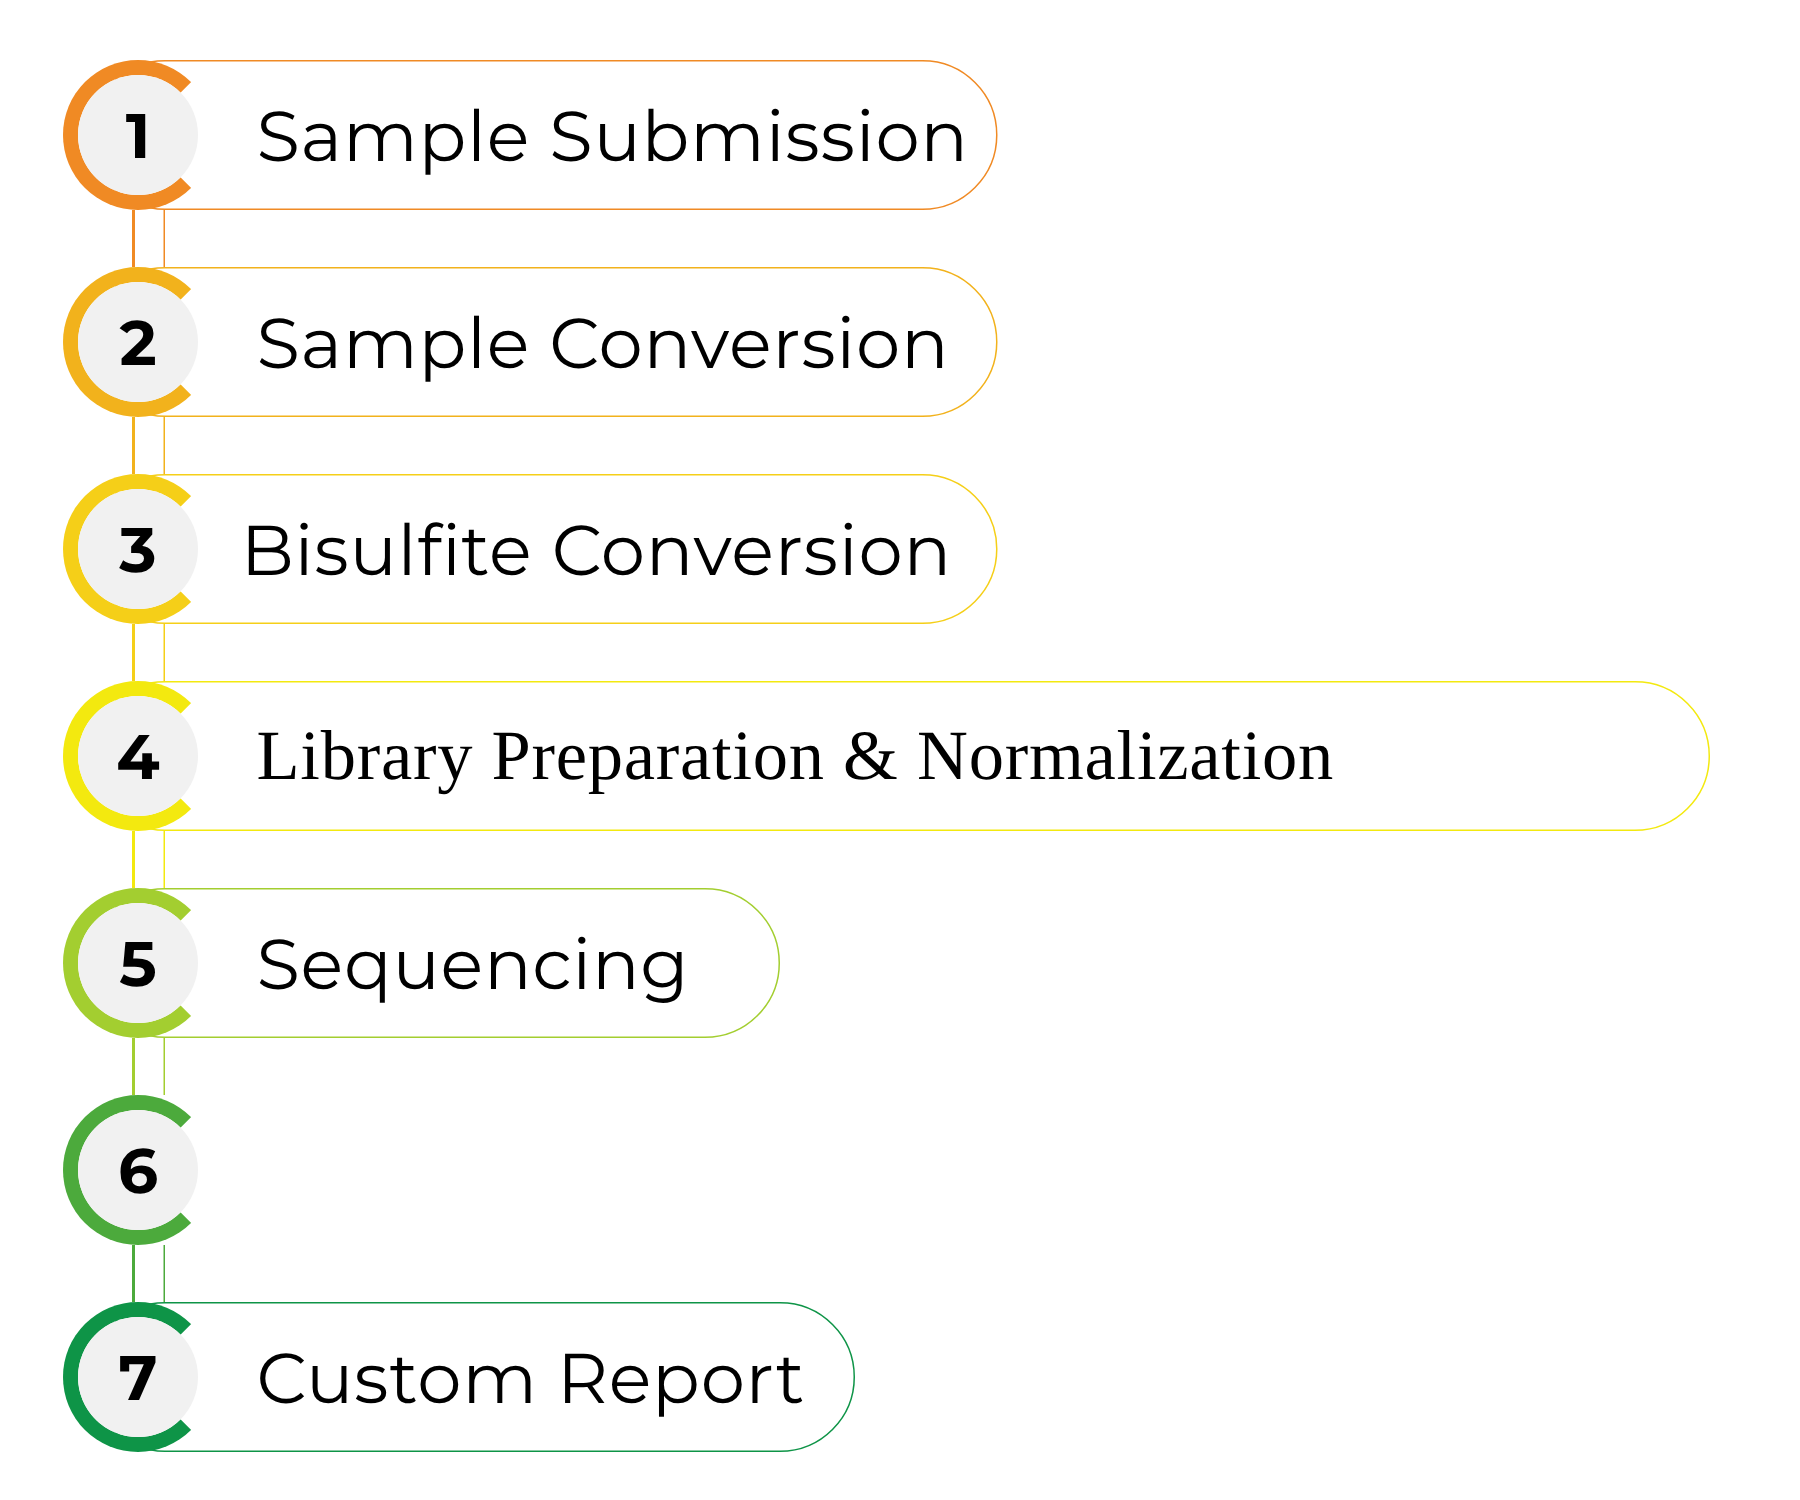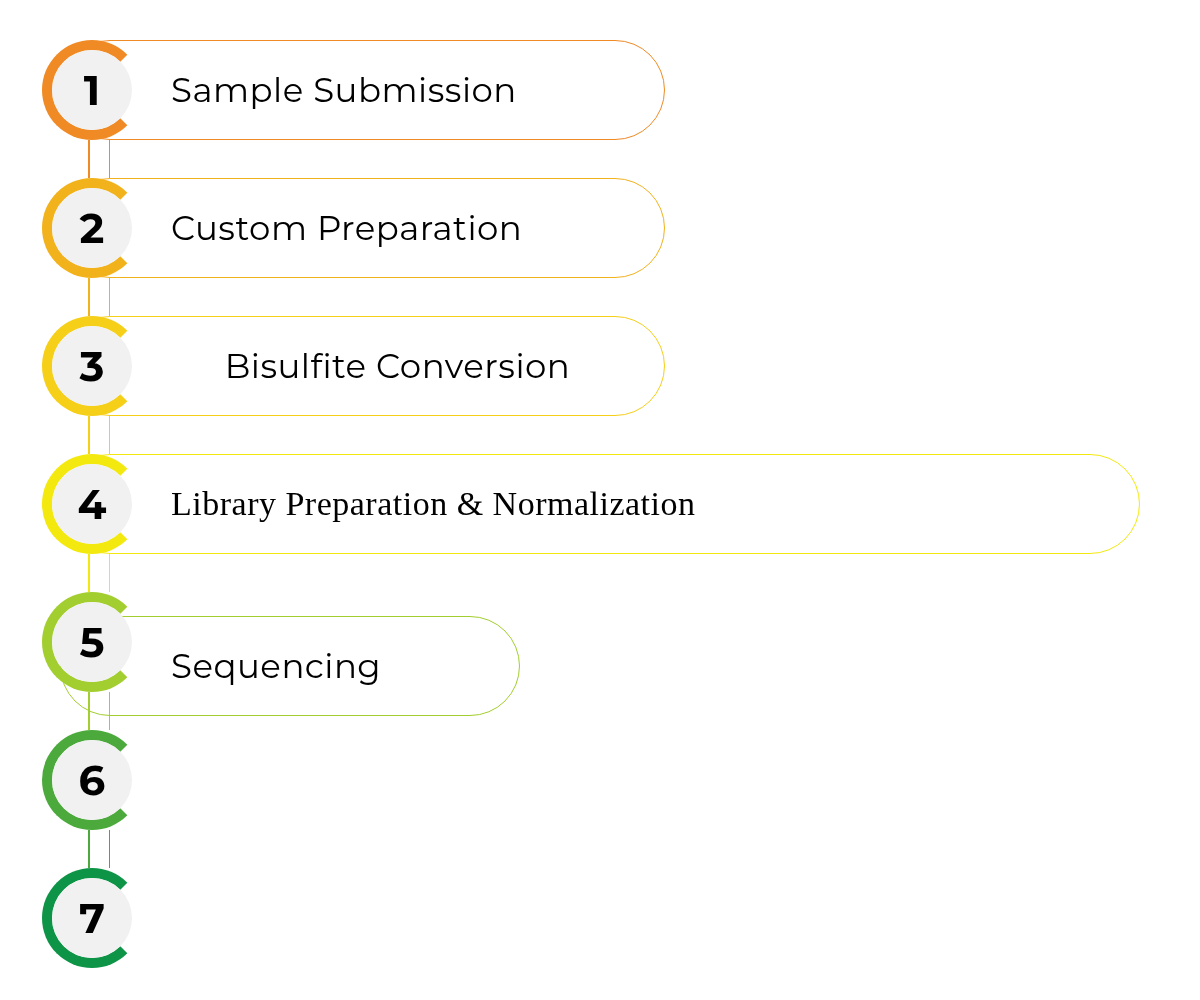"Sample Submission" .capsule span.label { font-size: 34px -> 47px }
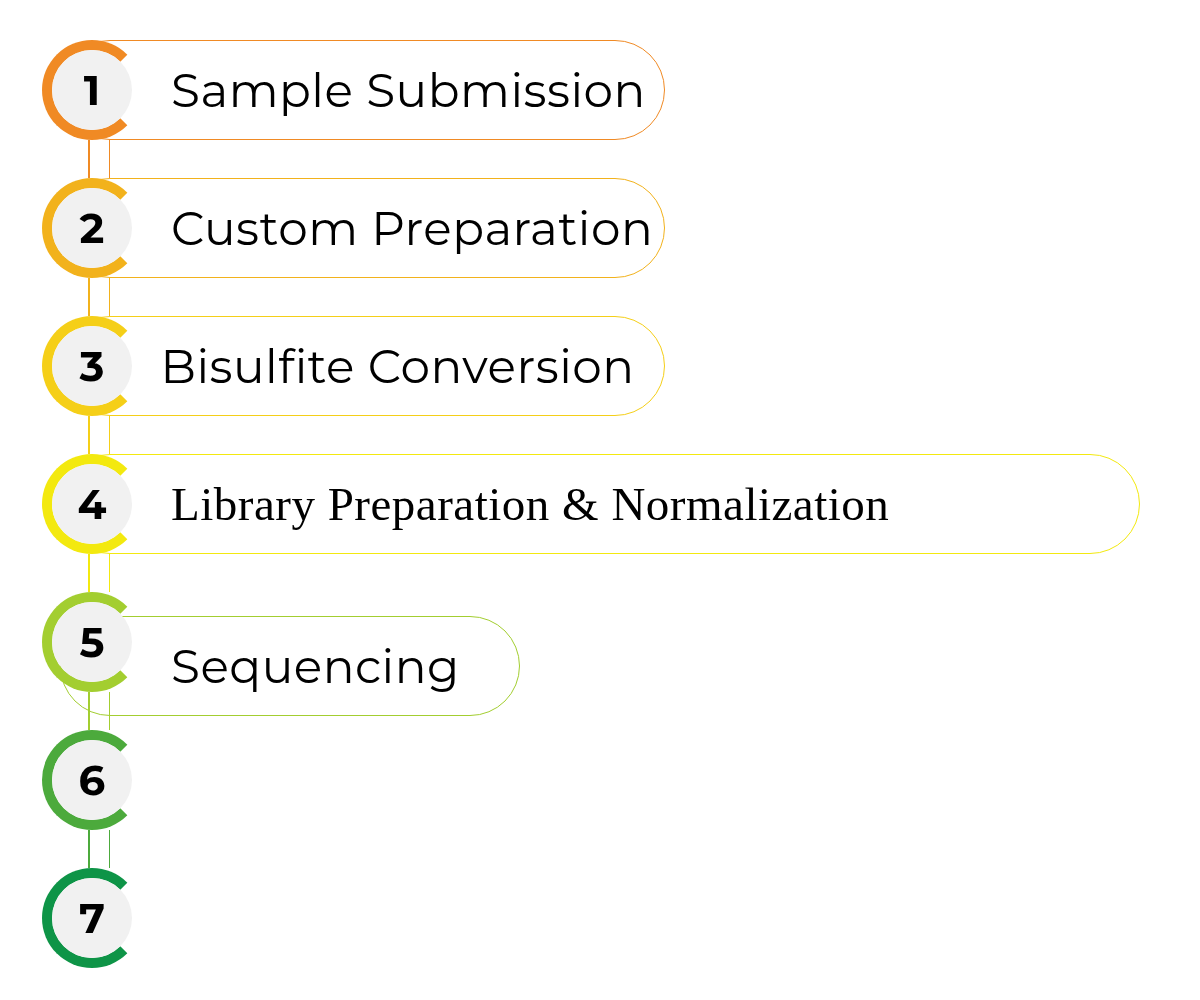"Custom Preparation" span.label { text: Custom Preparation -> Sample Conversion }
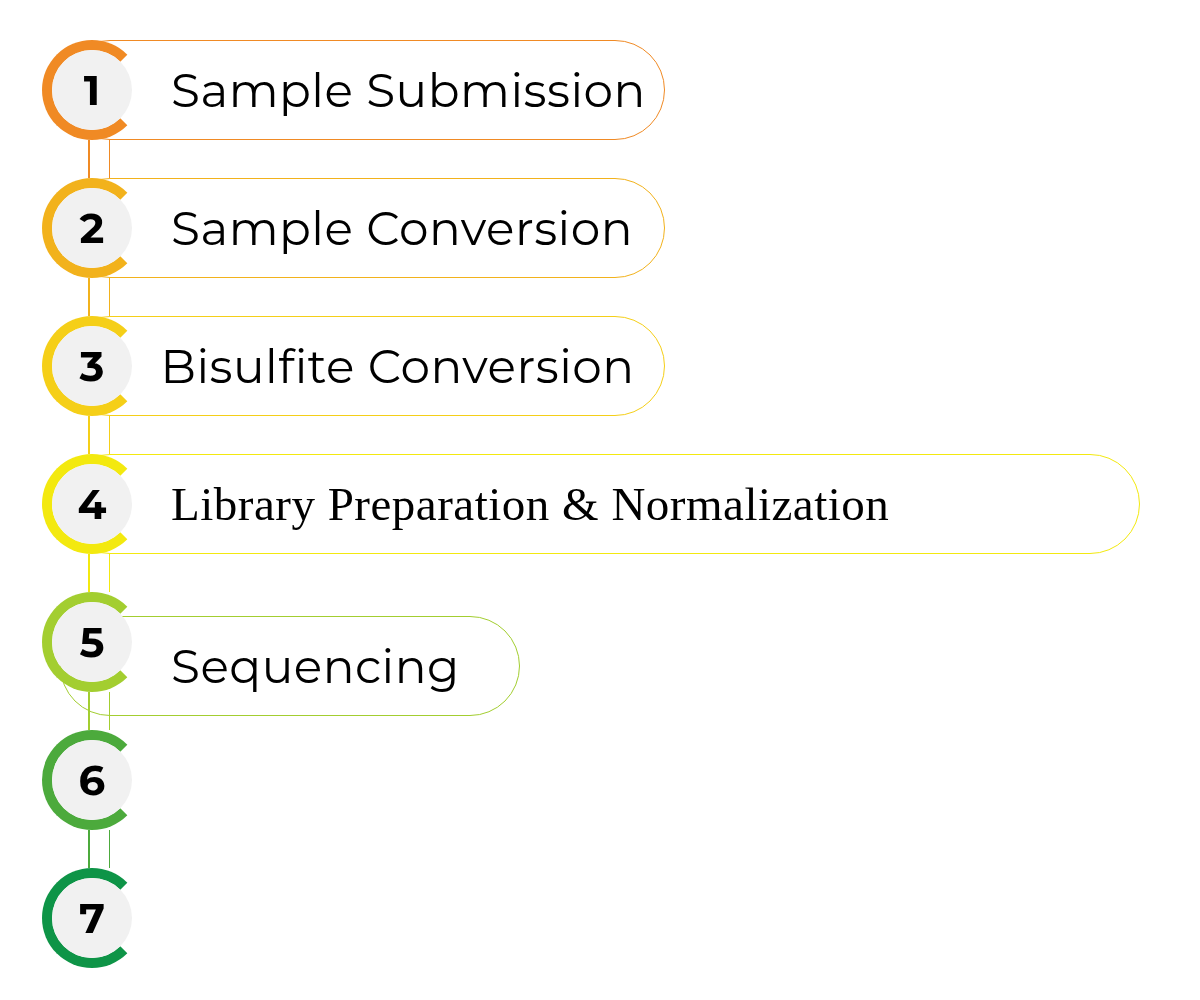"Sequencing" div.capsule { margin-top: 24px -> none }
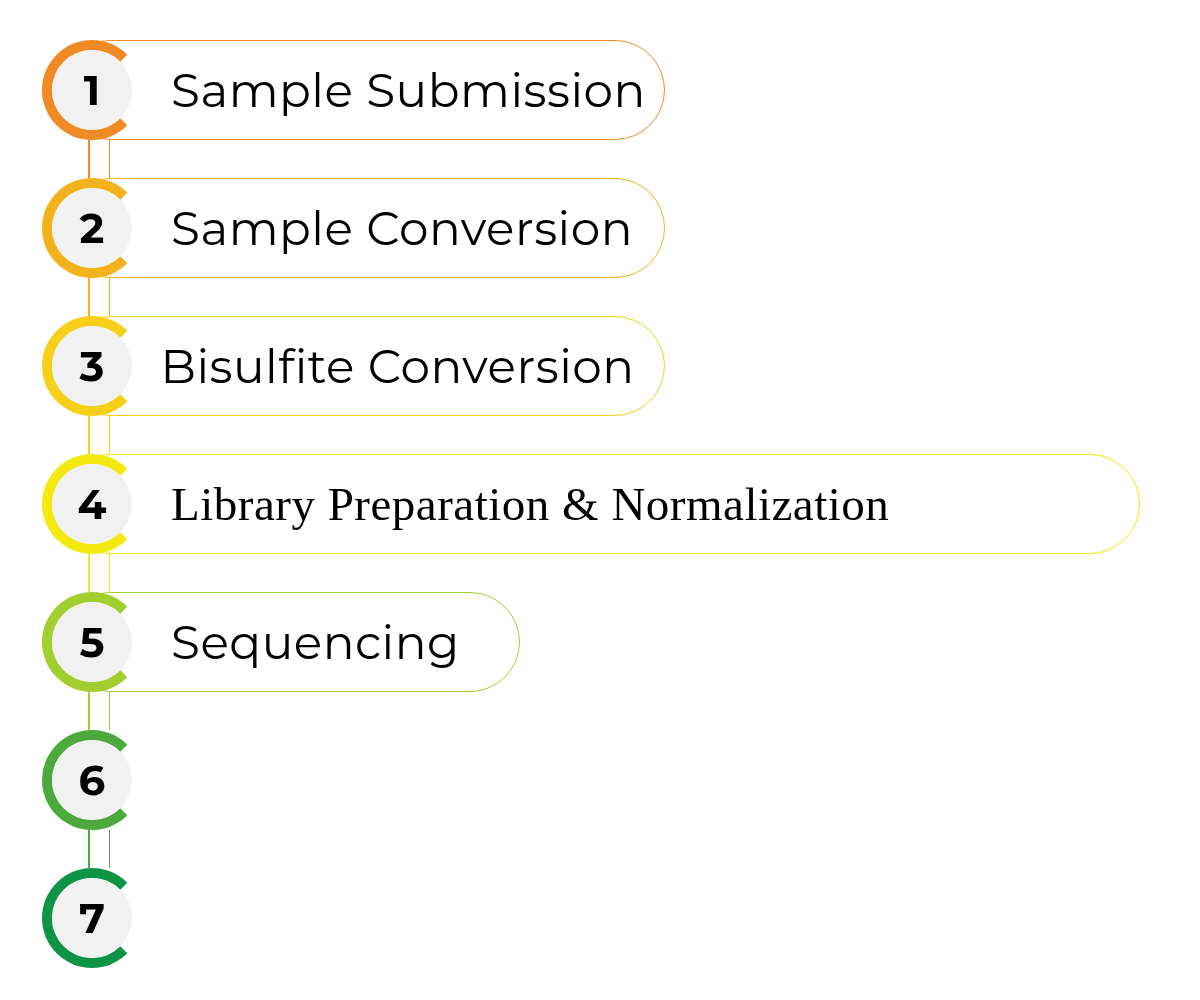"Custom Report" div.capsule { html: none -> <div> <span>Custom Report</span> </div> }
